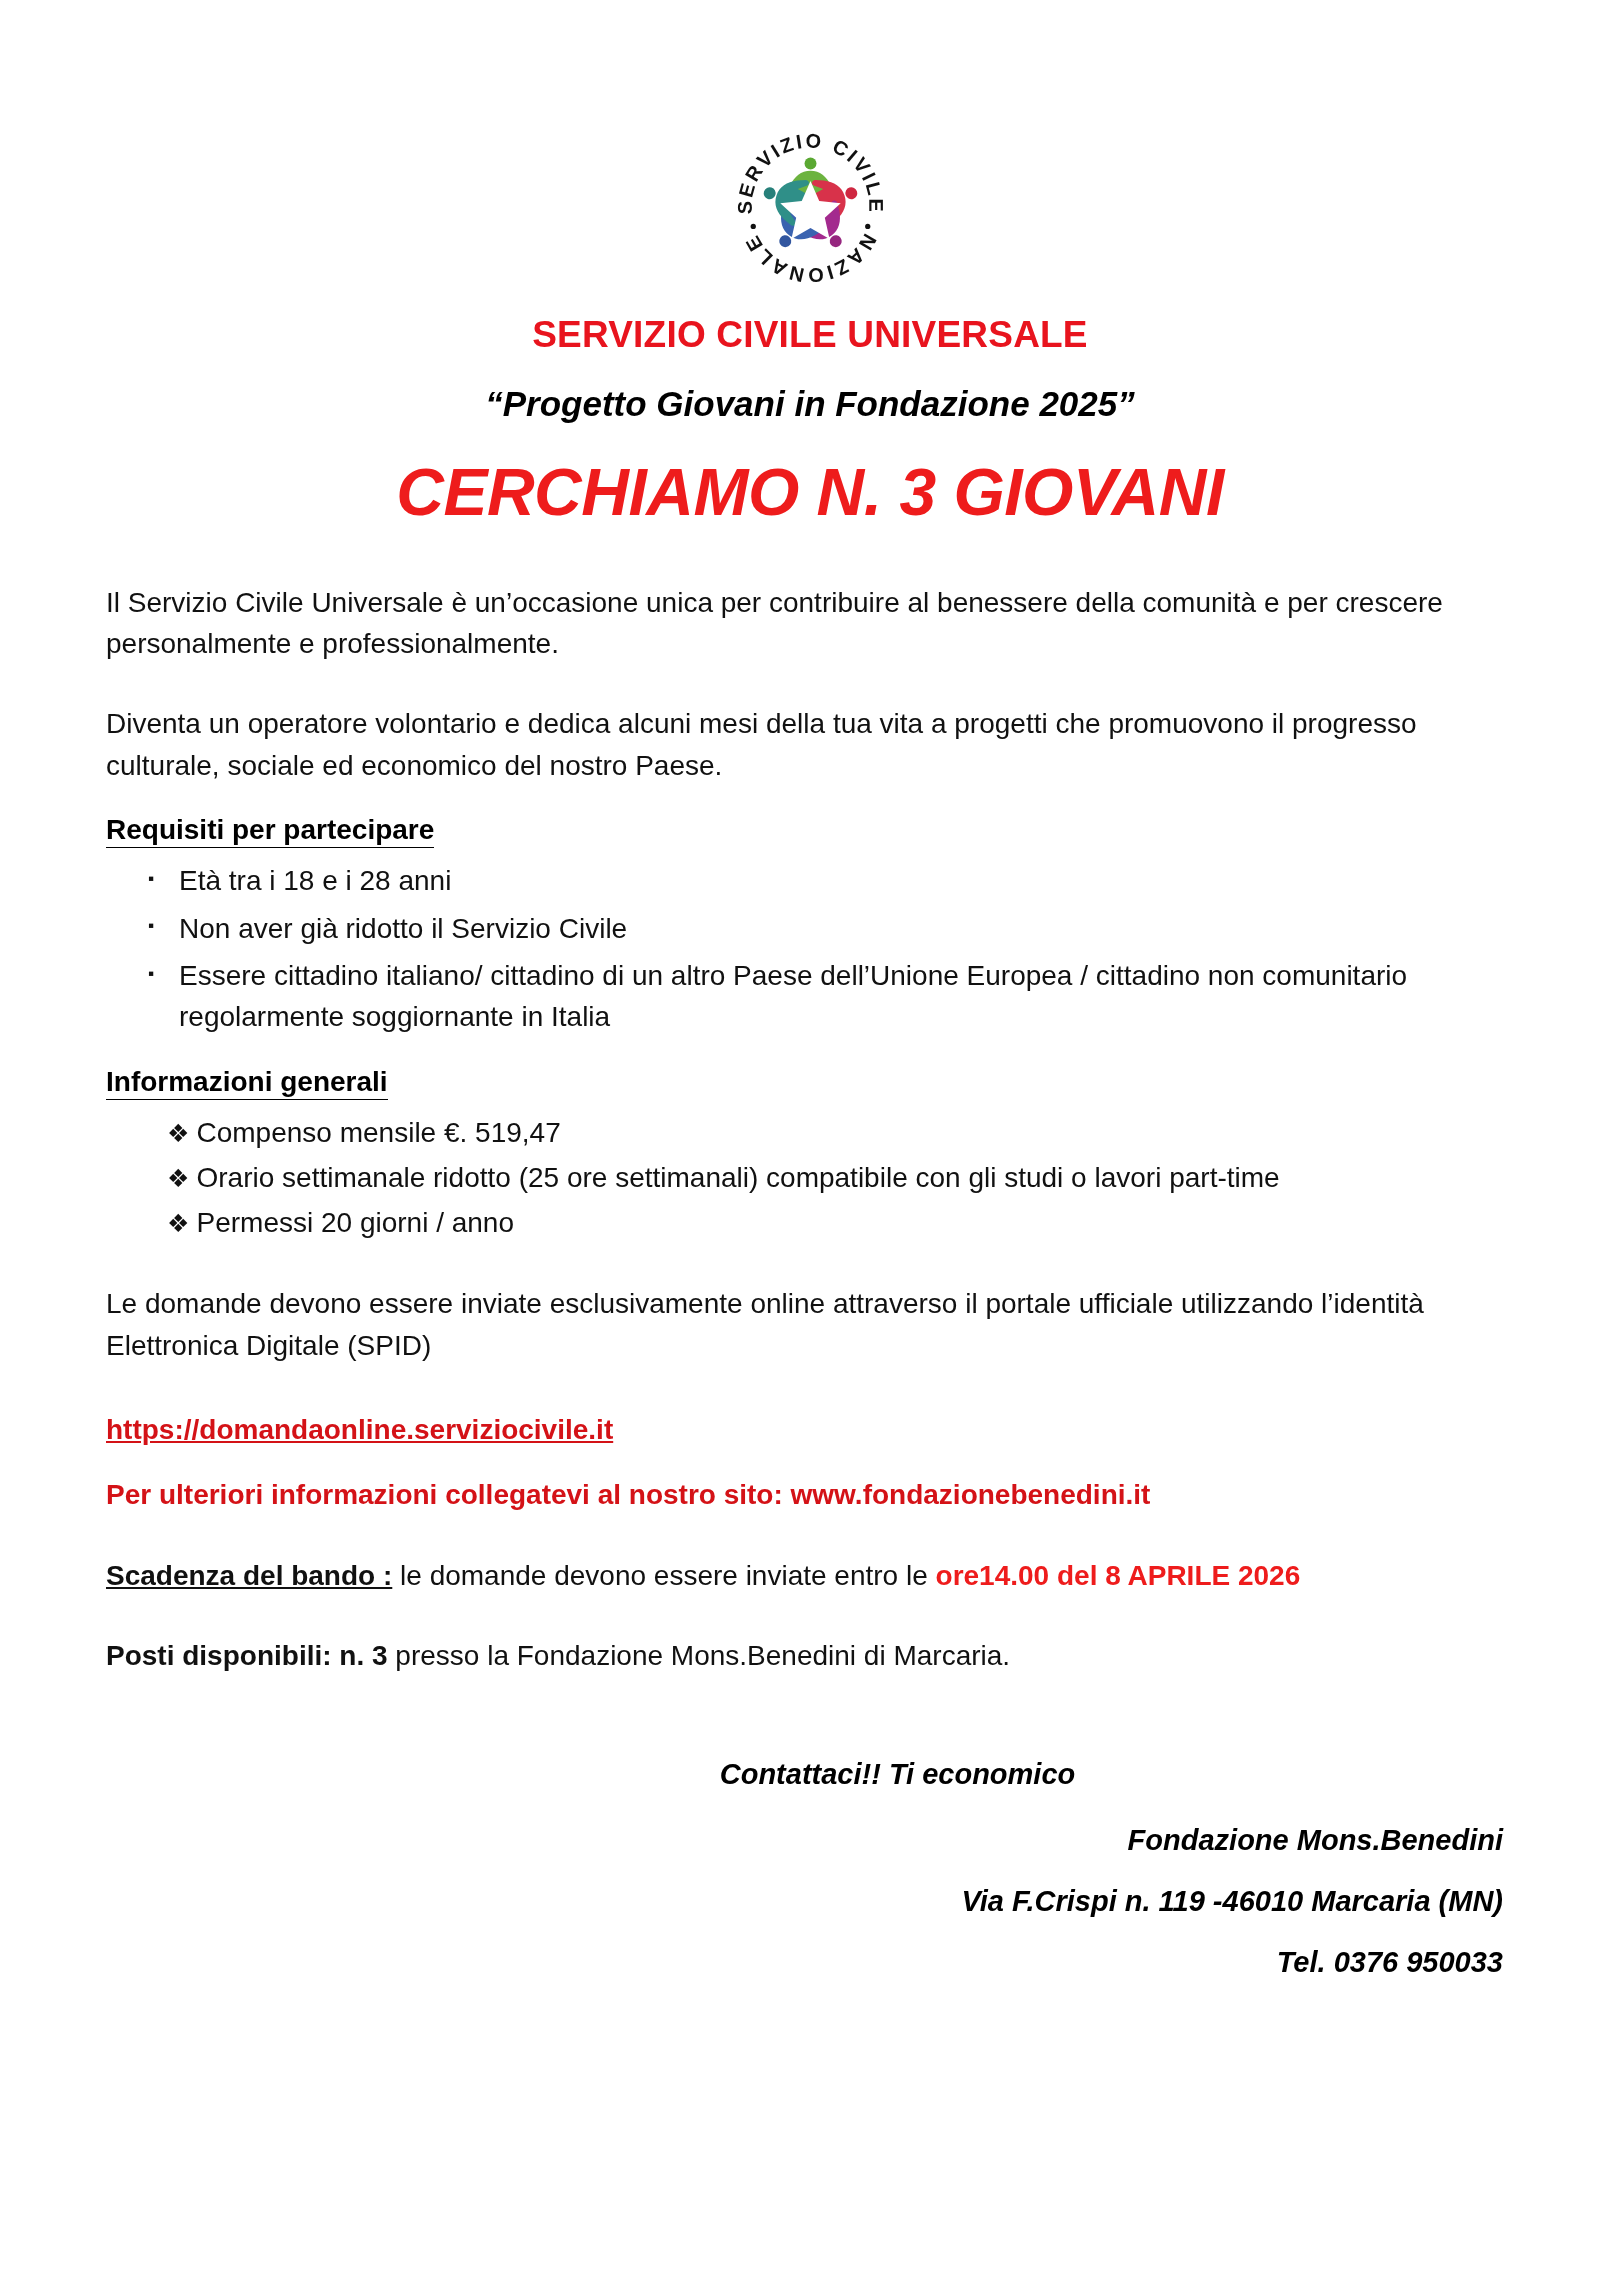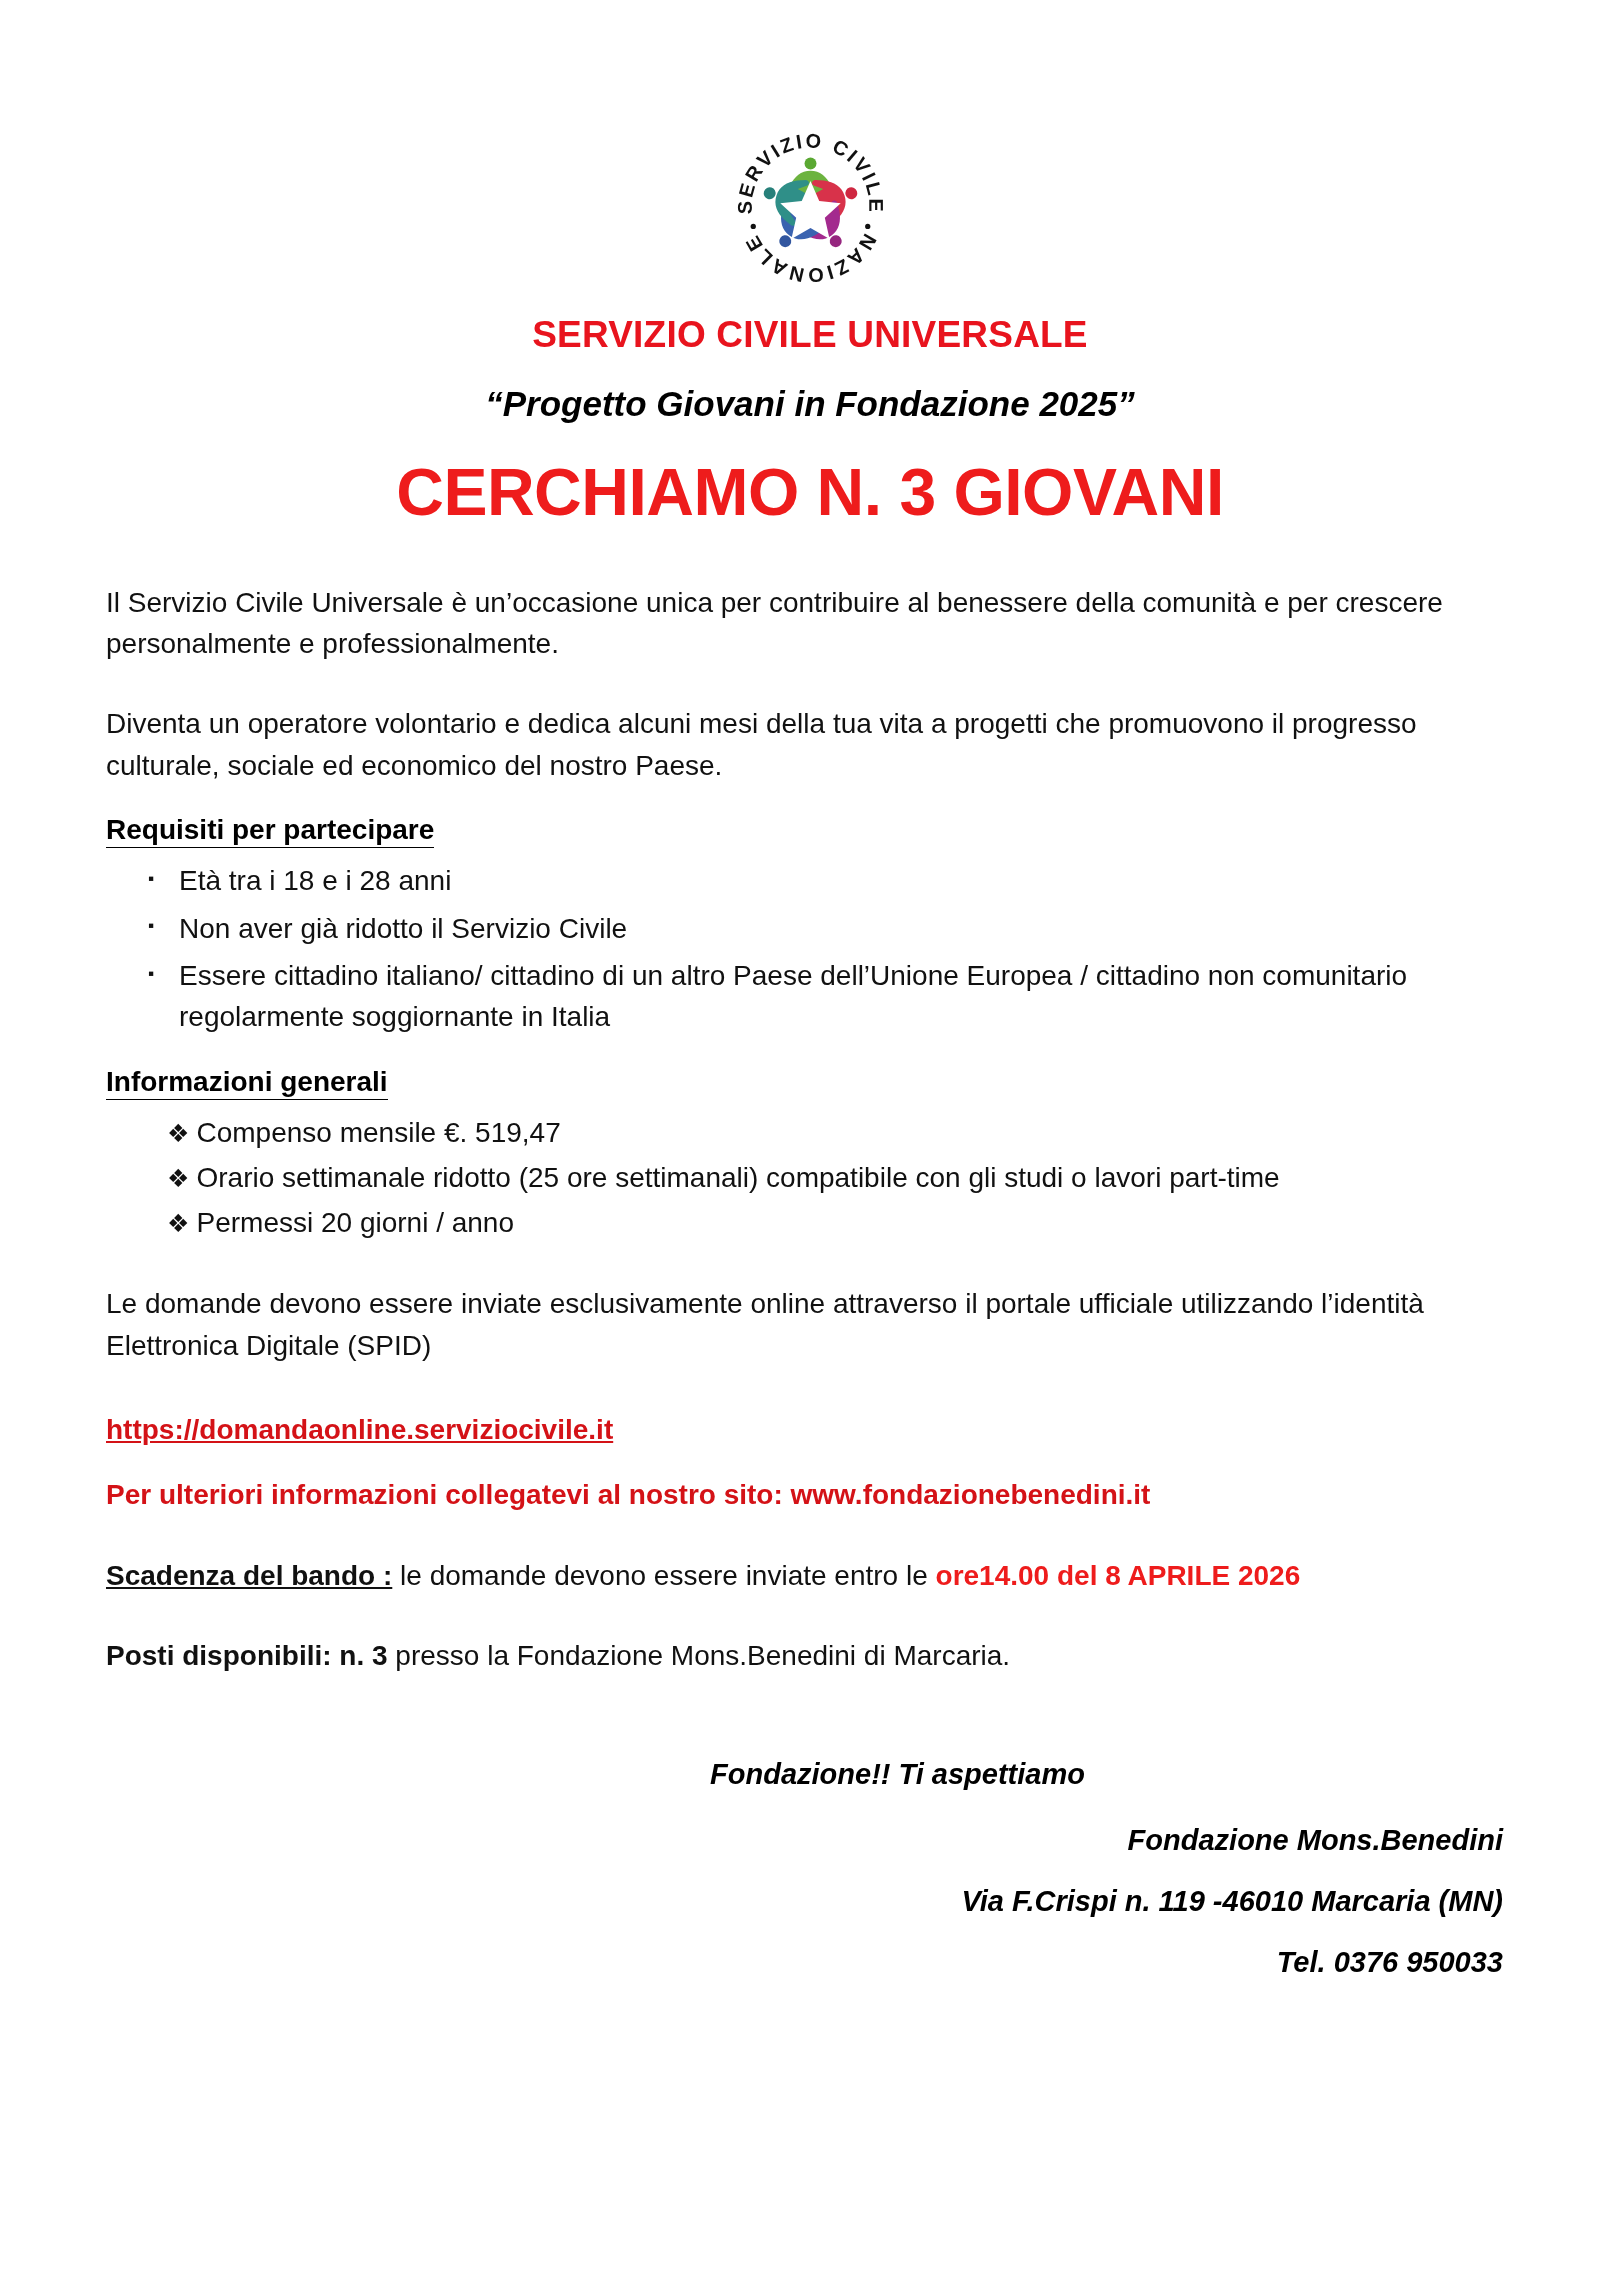"CERCHIAMO N. 3 GIOVANI" .headline { font-style: none -> italic }
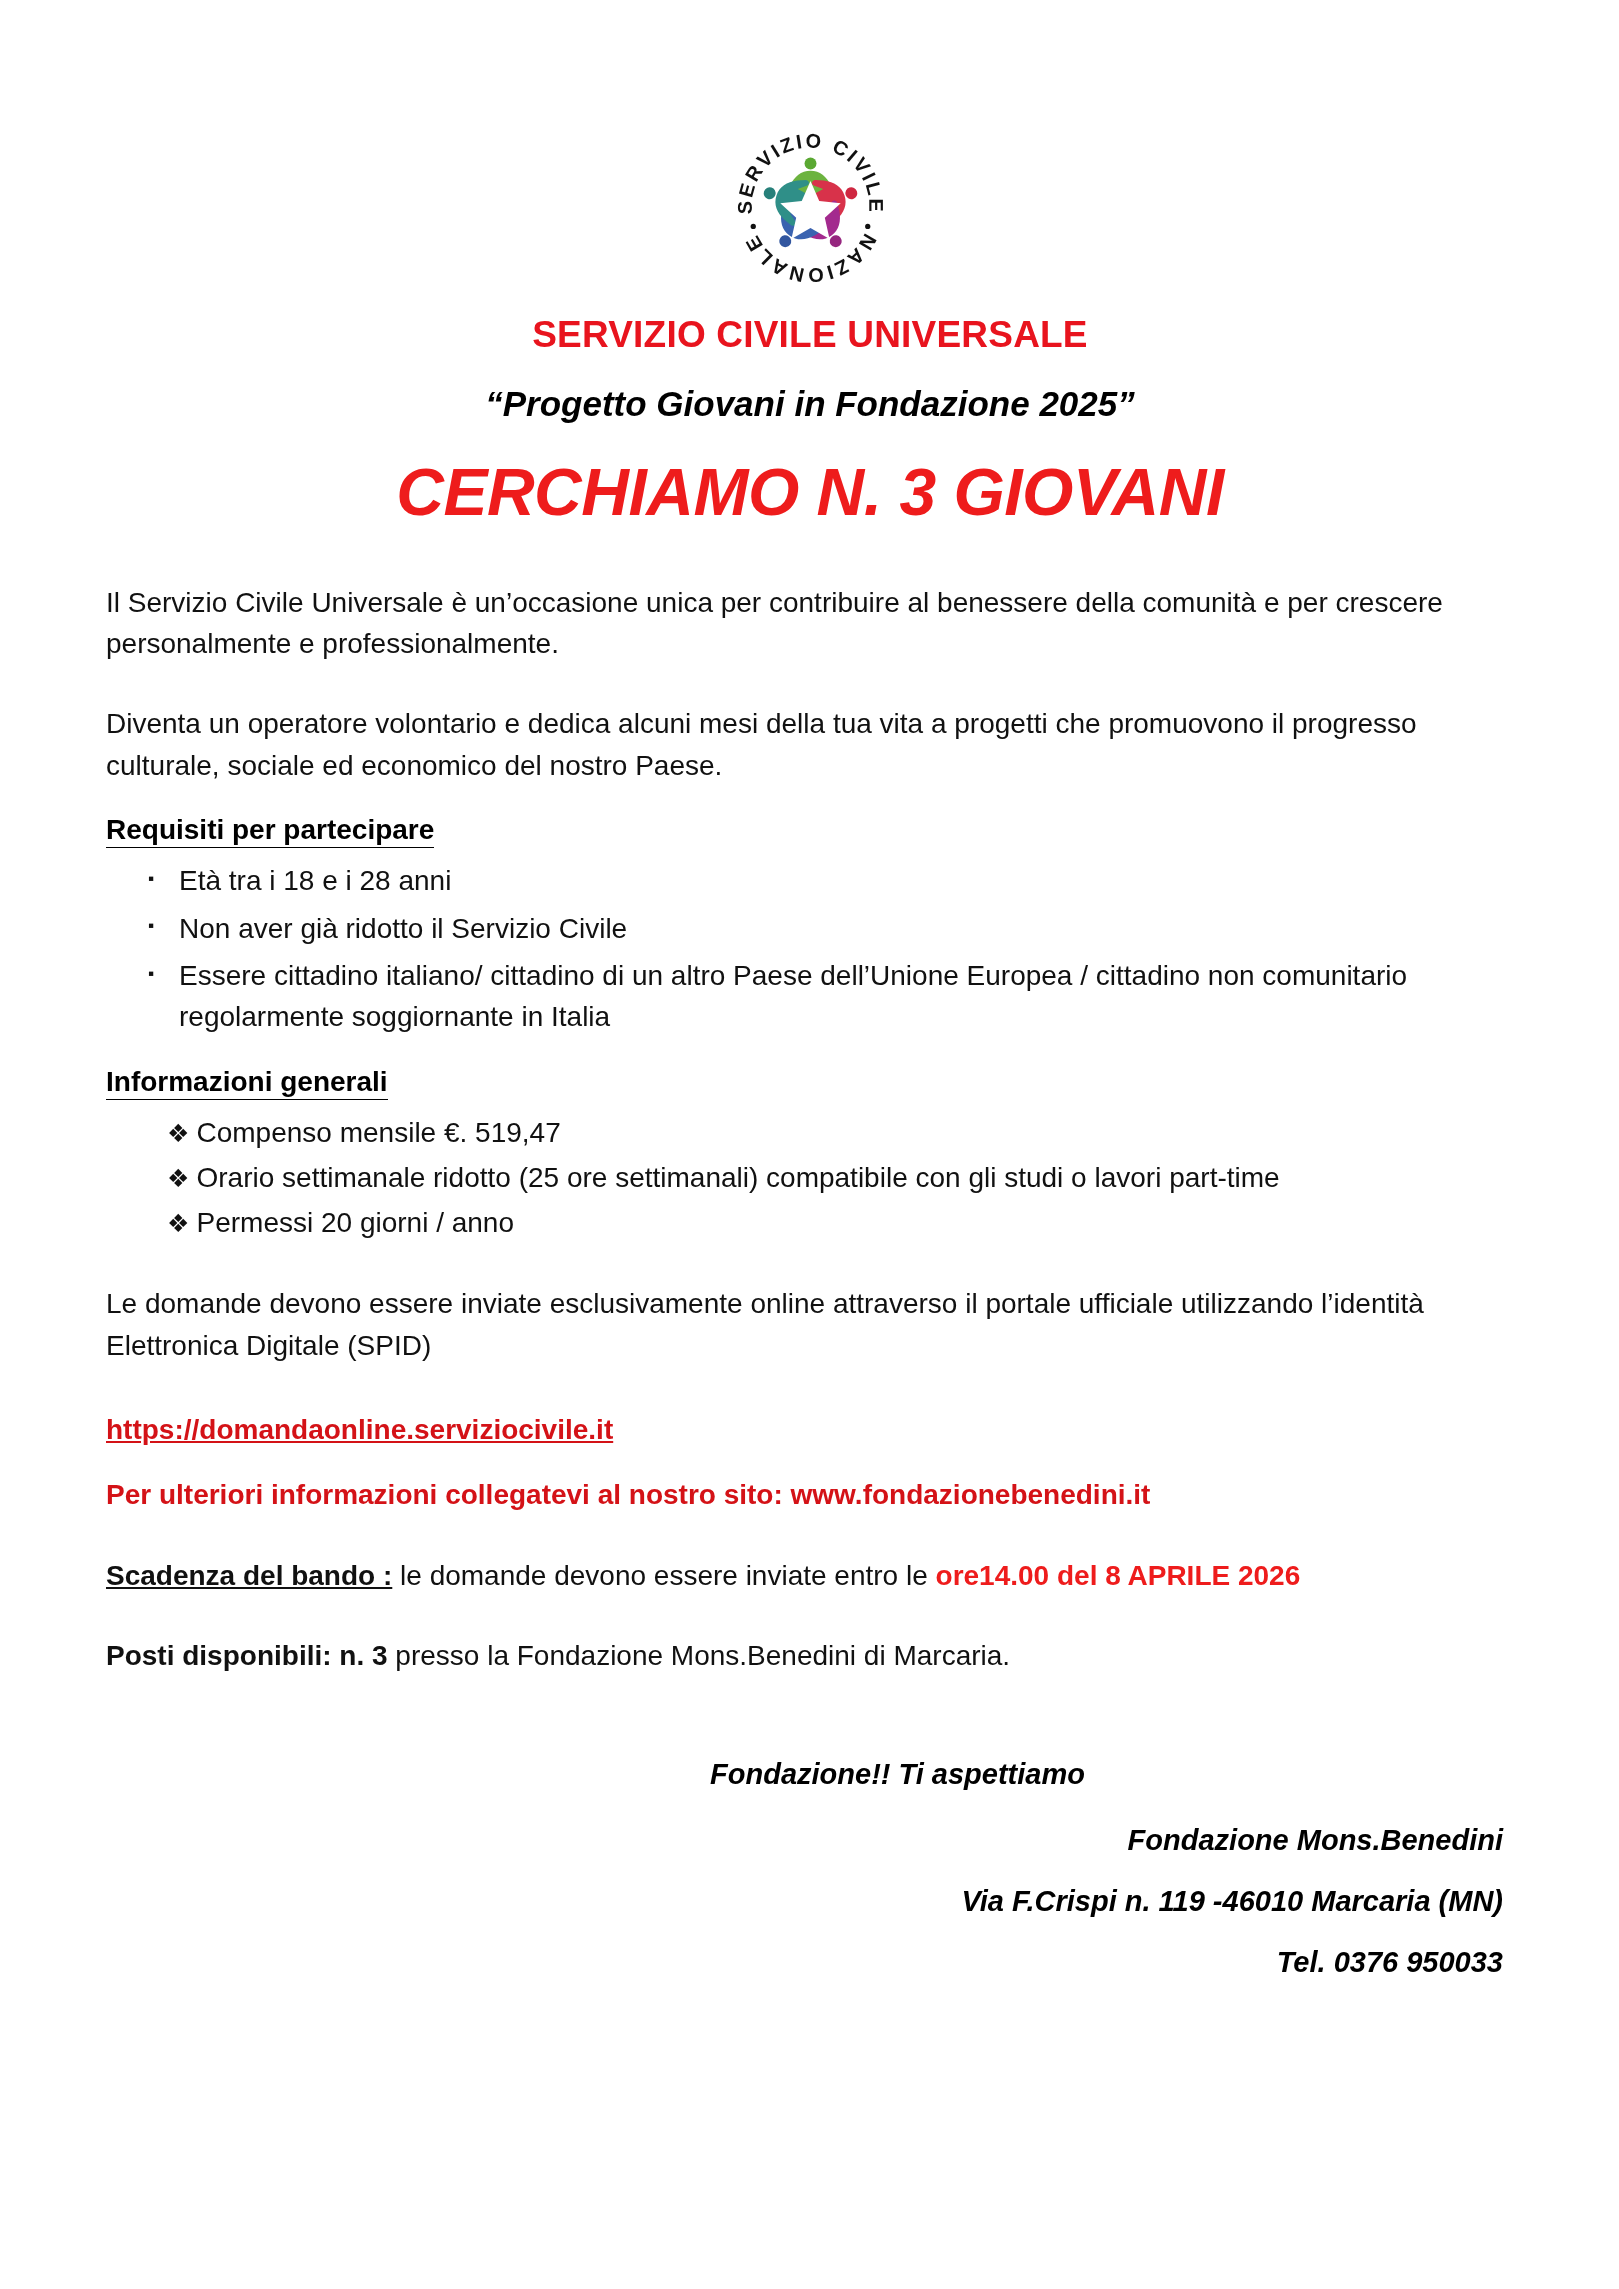"Fondazione!! Ti aspettiamo" div.contact { text: Fondazione!! Ti aspettiamo -> Contattaci!! Ti economico }
